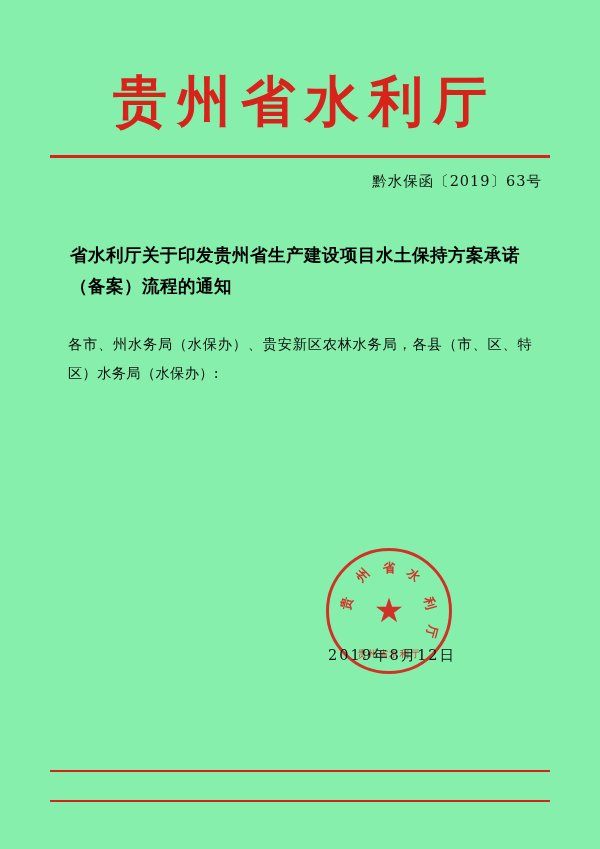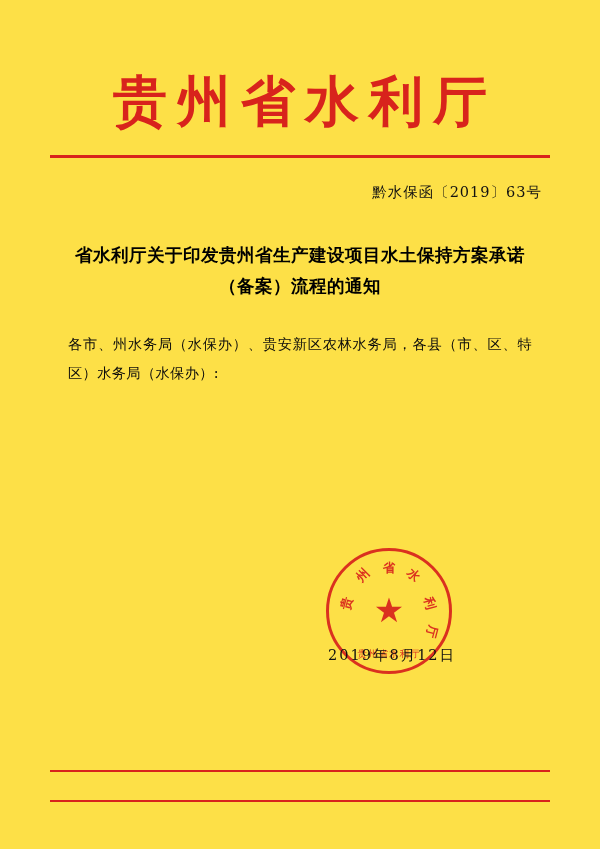"贵州省水利厅" .page { background: #fde047 -> #86efac }
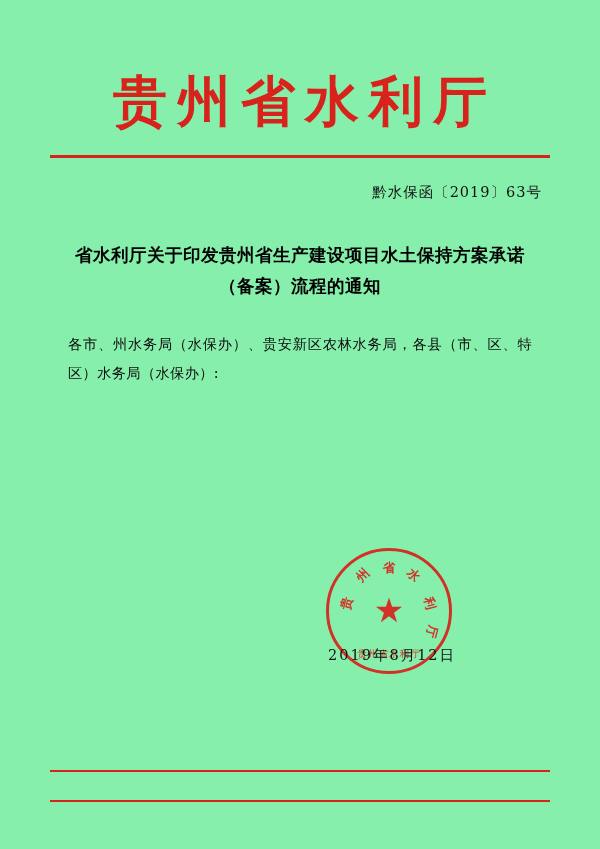"黔水保函〔2019〕63号" .doc-number { margin-top: 11px -> none }
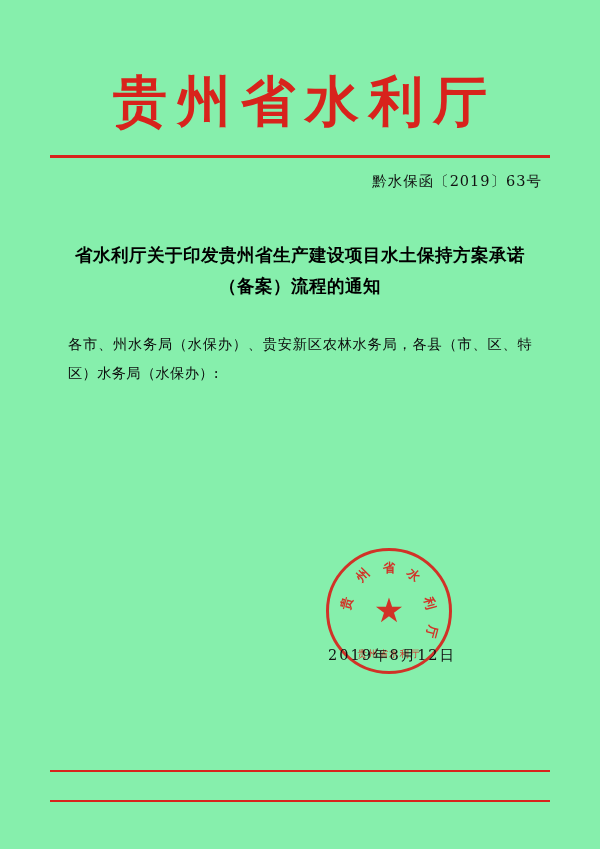"省水利厅关于印发贵州省生产建设项目水土保持方案承诺（备案）流程的通知" .doc-title { text-align: center -> none }
